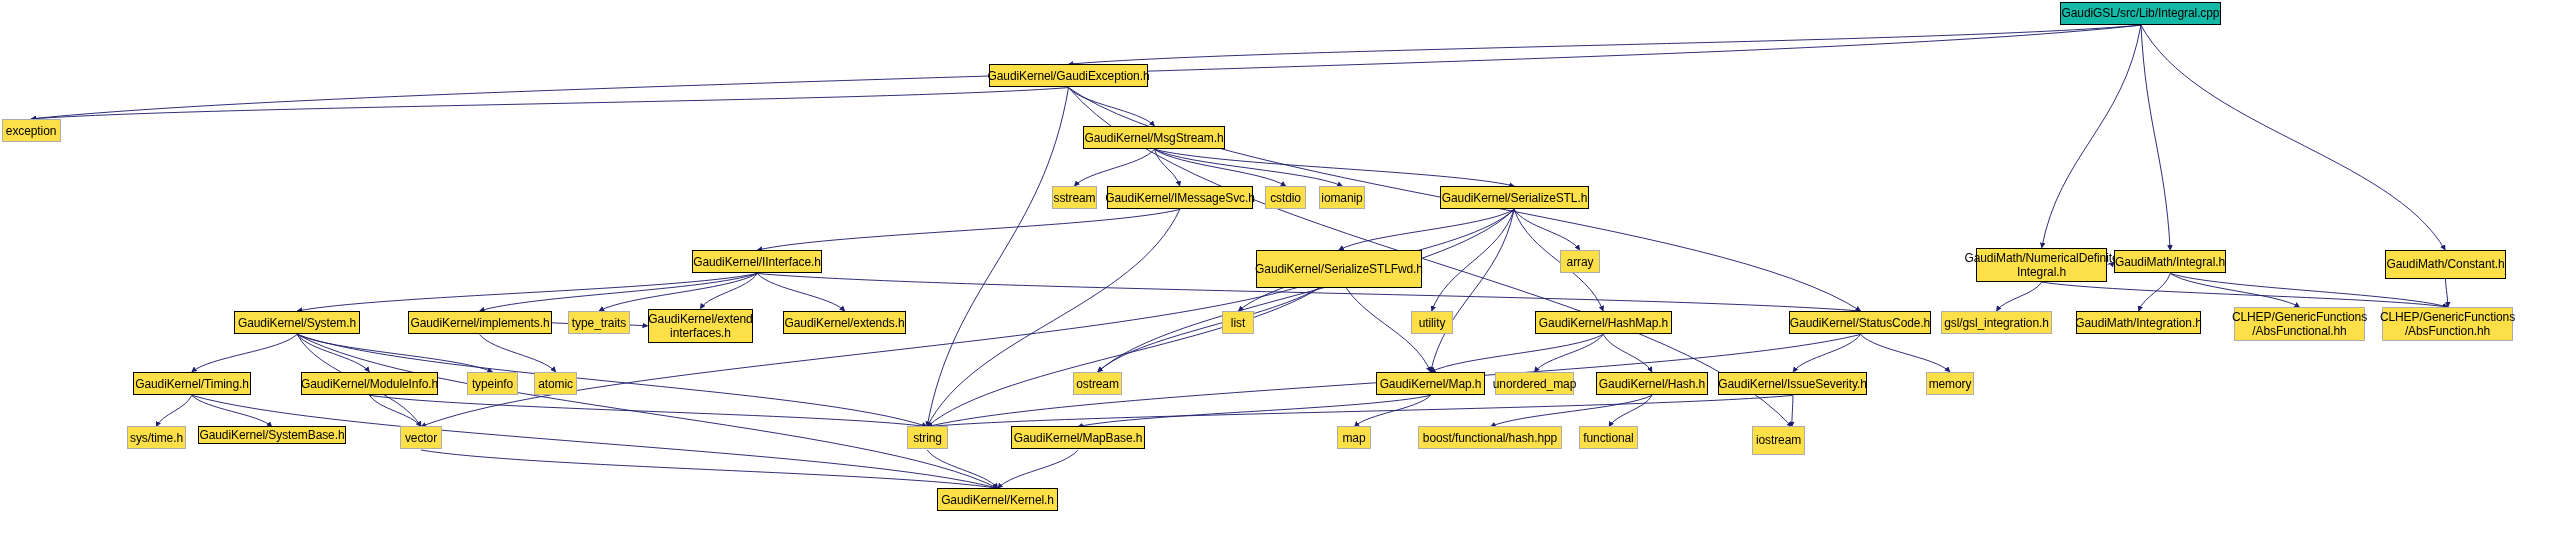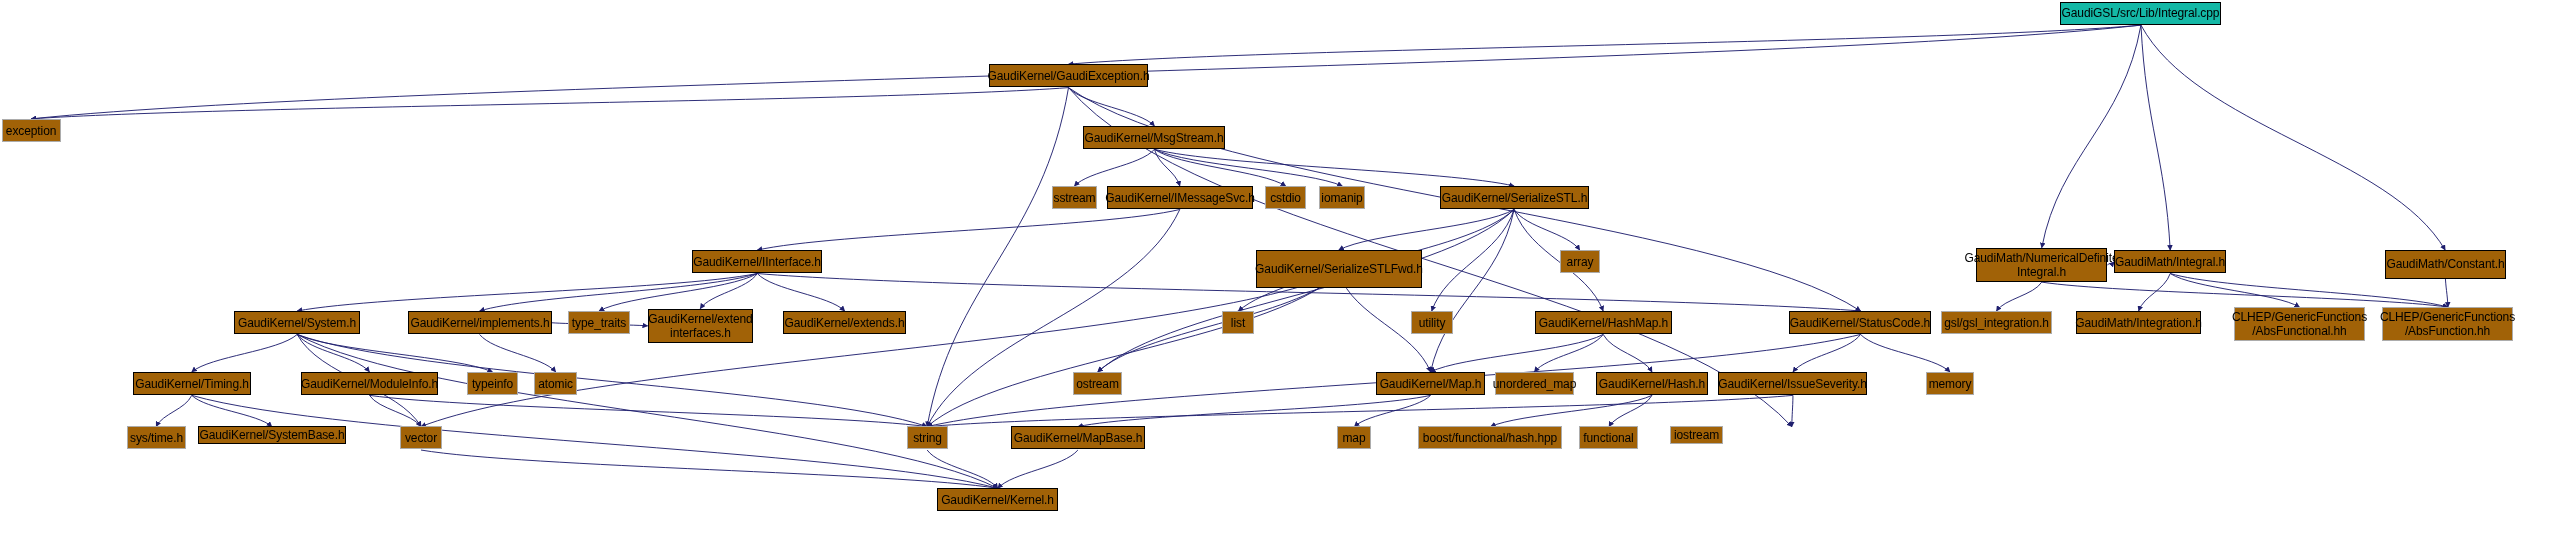"GaudiKernel/GaudiException.h" .node { background: #a16207 -> #fde047 }
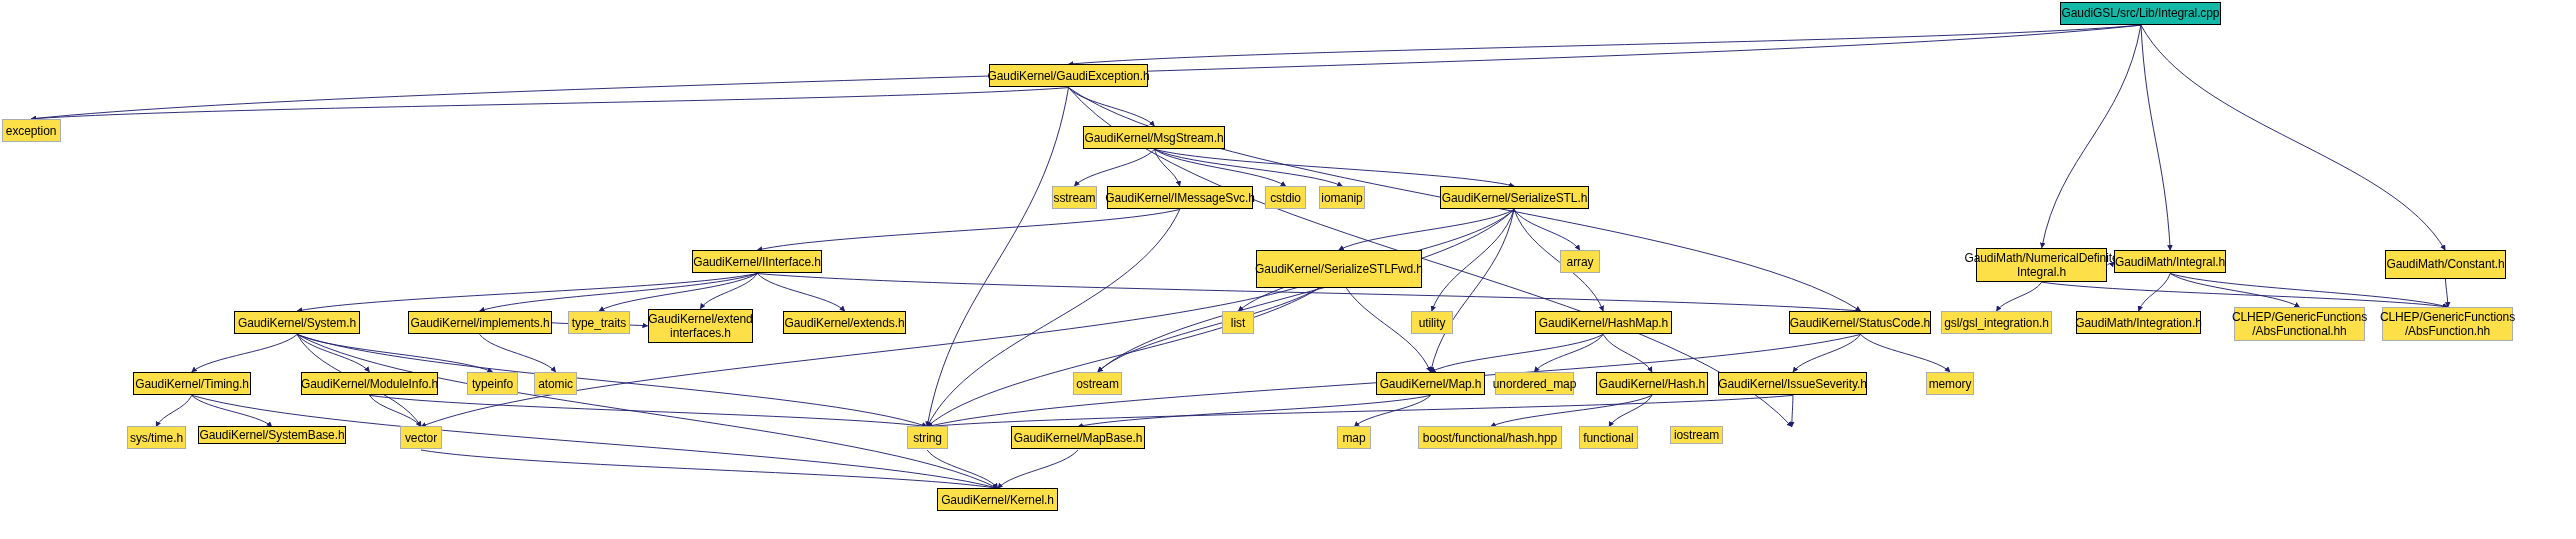"iostream" div.node { height: 18px -> 29px; left: 1670px -> 1752px }
